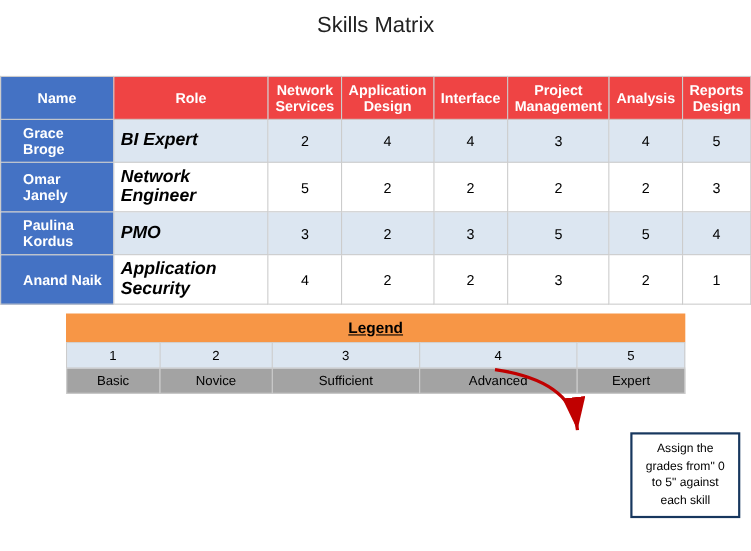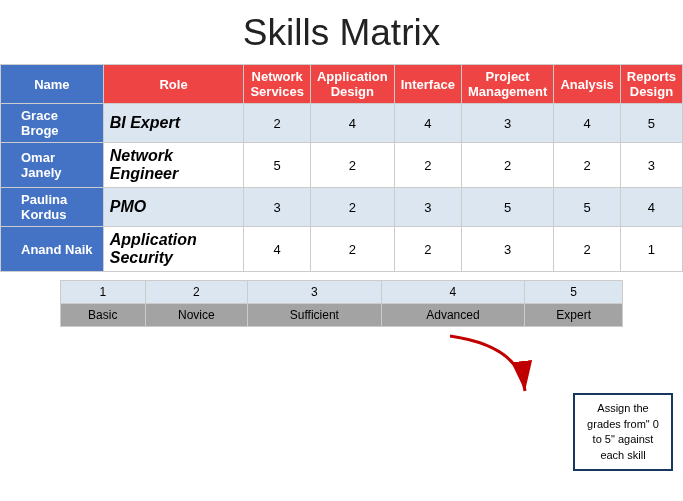"Skills Matrix" .page-title { font-size: 37px -> 20px }
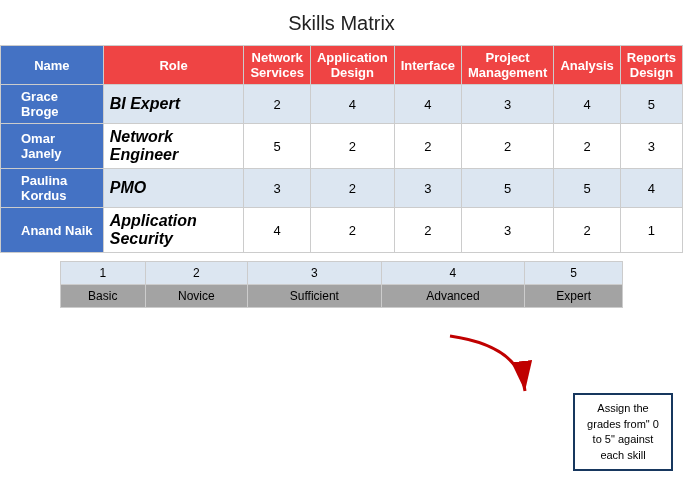"Name" .main-table { margin-top: none -> 24px }
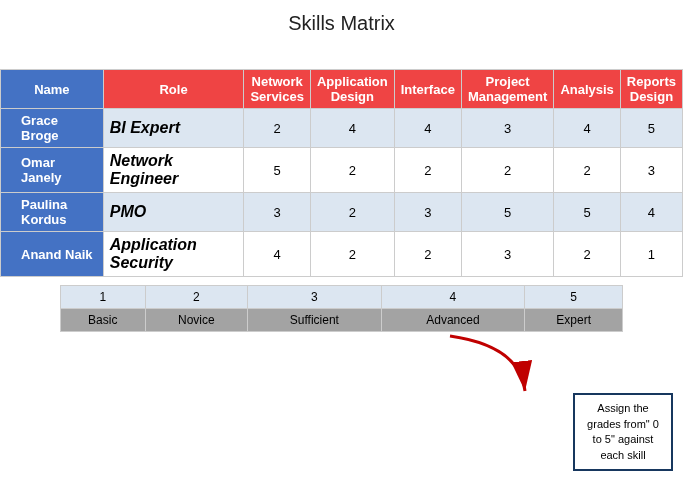"Legend" div.legend-title { html: none -> <div>Legend</div> }
